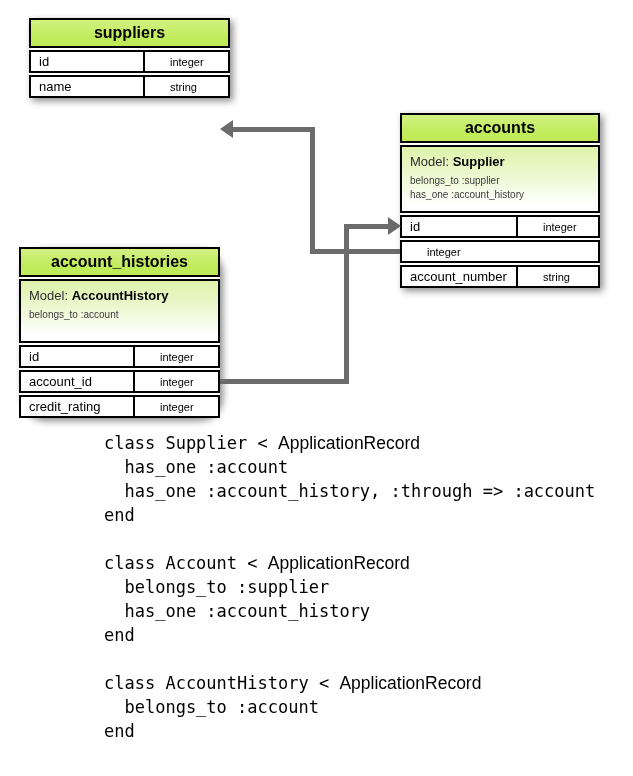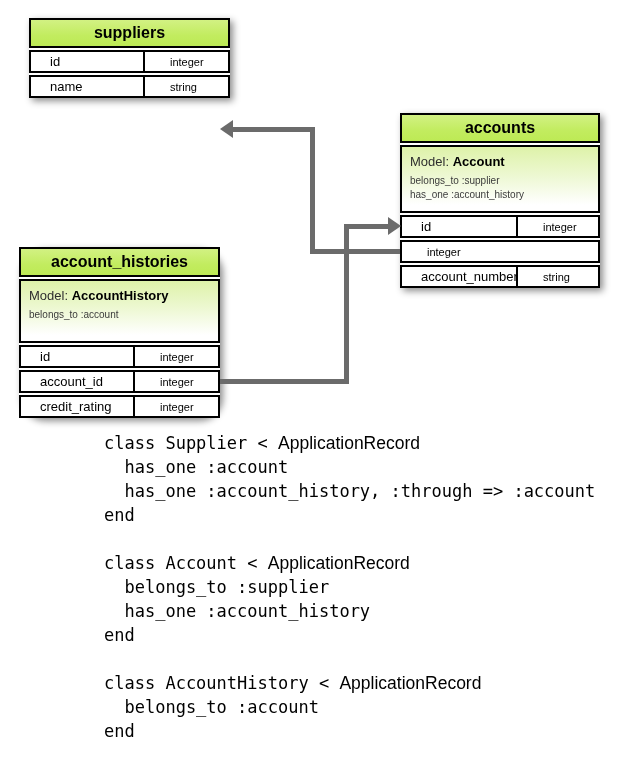"id" .field-name { padding-left: 19px -> 8px }
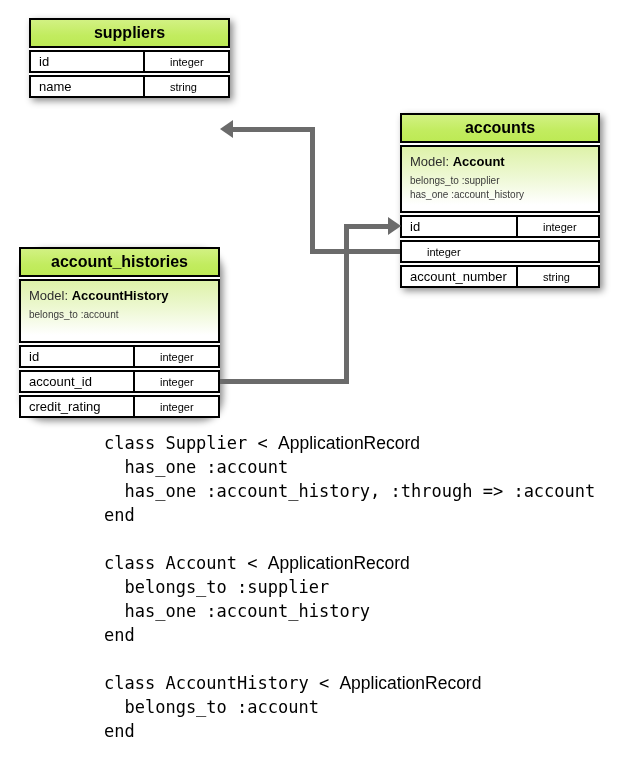"Account" span.model-name { text: Account -> Supplier }
